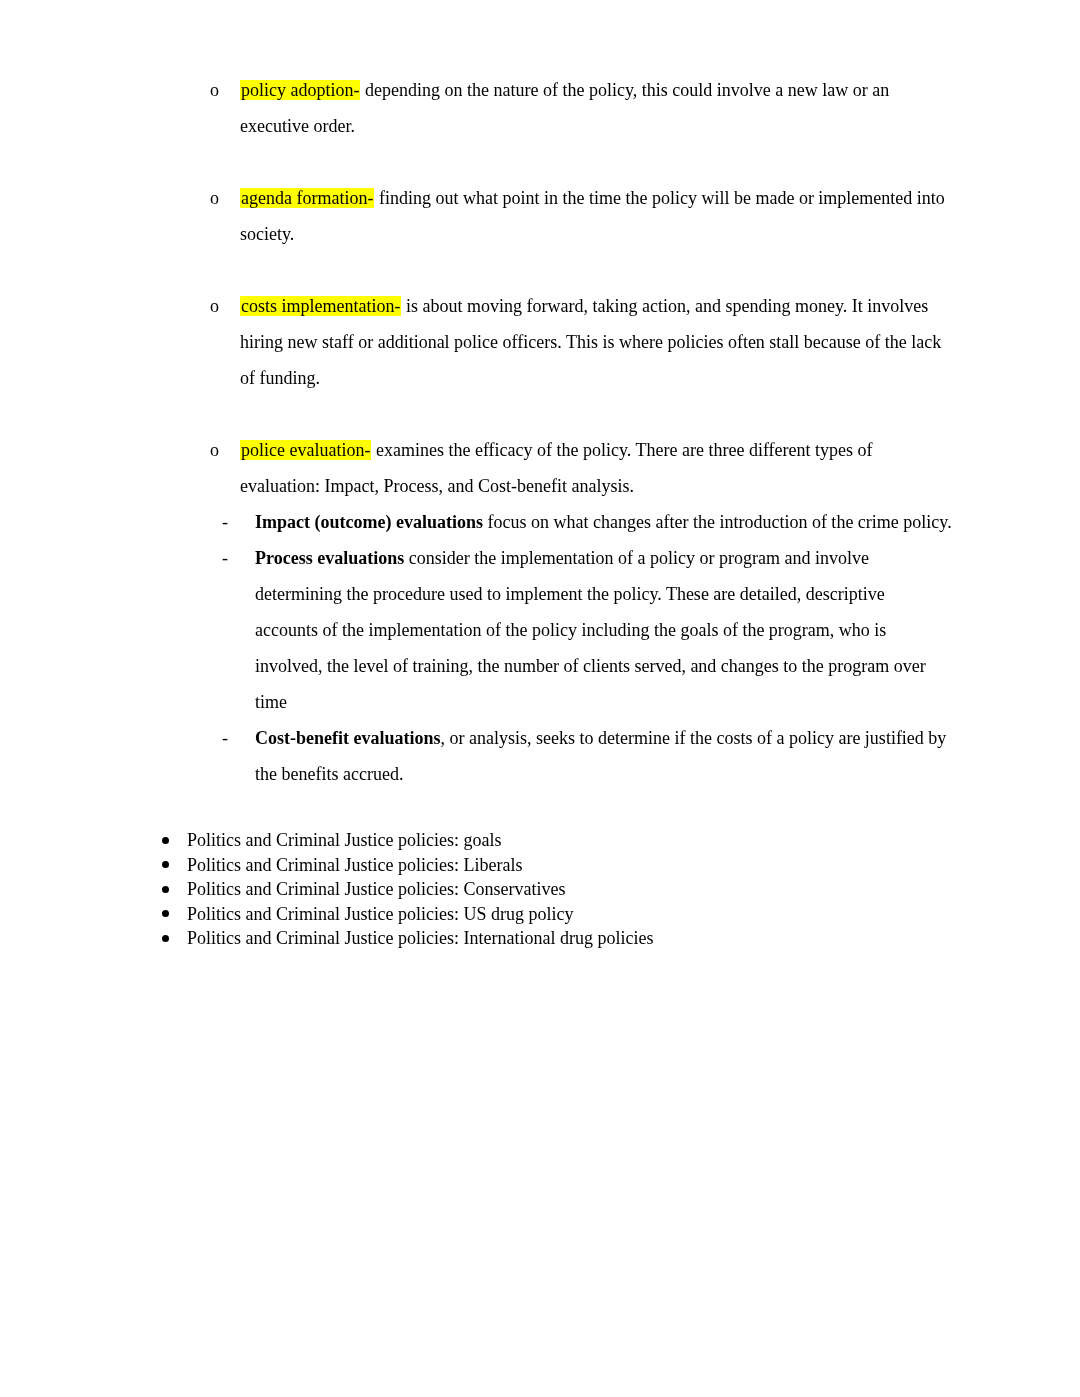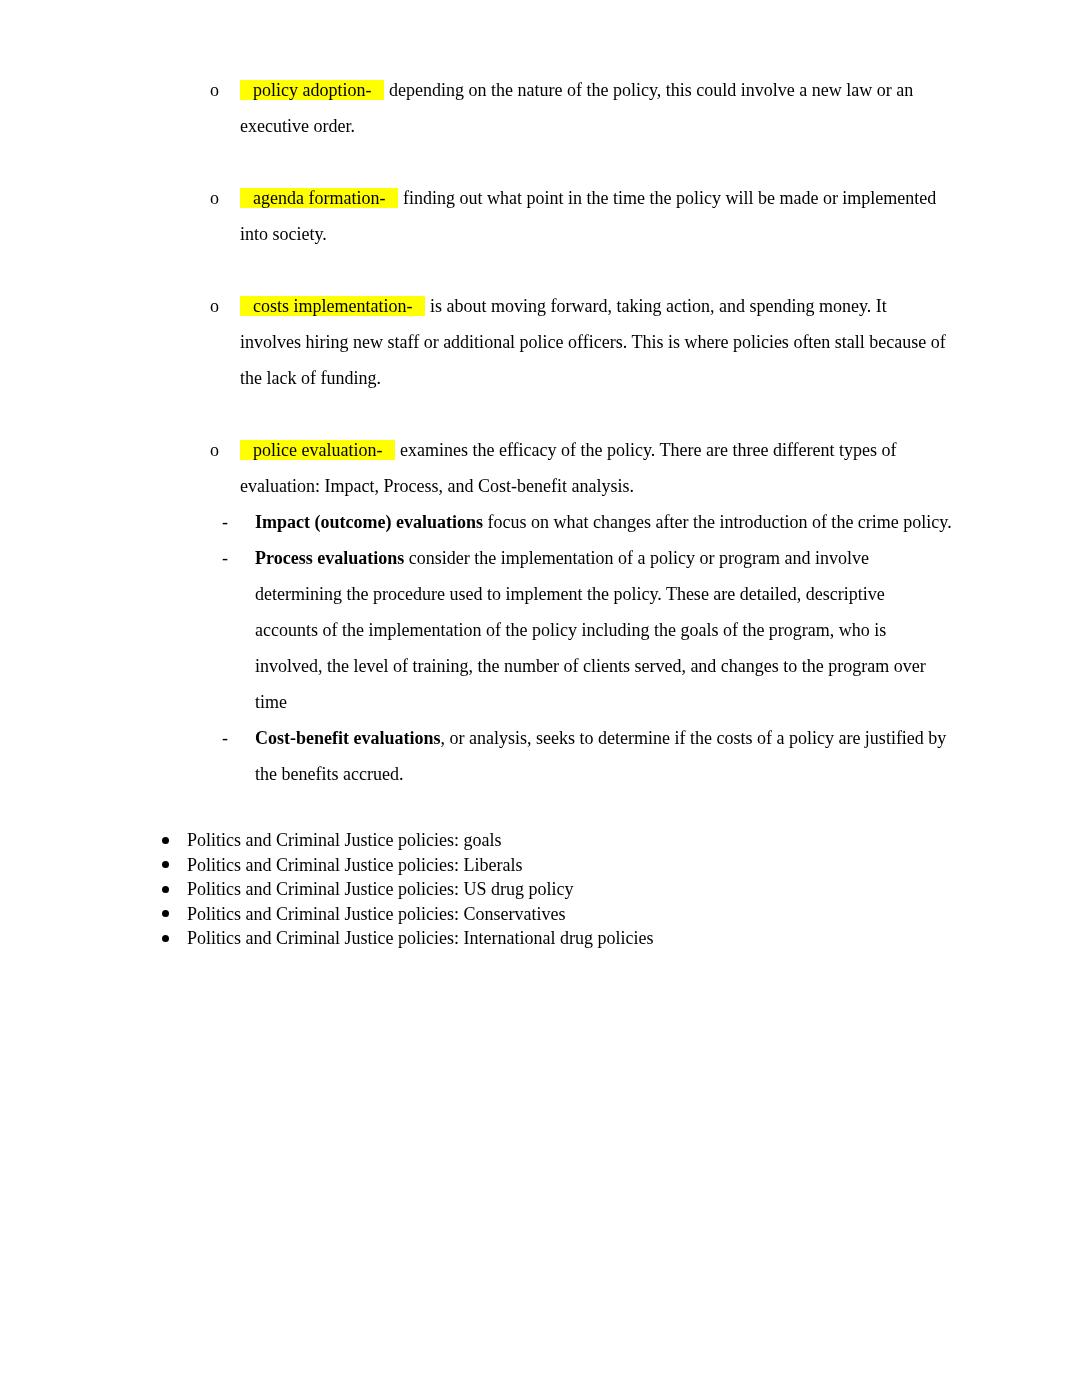"policy adoption-" .hl { padding: 0 13px -> 0 1px }
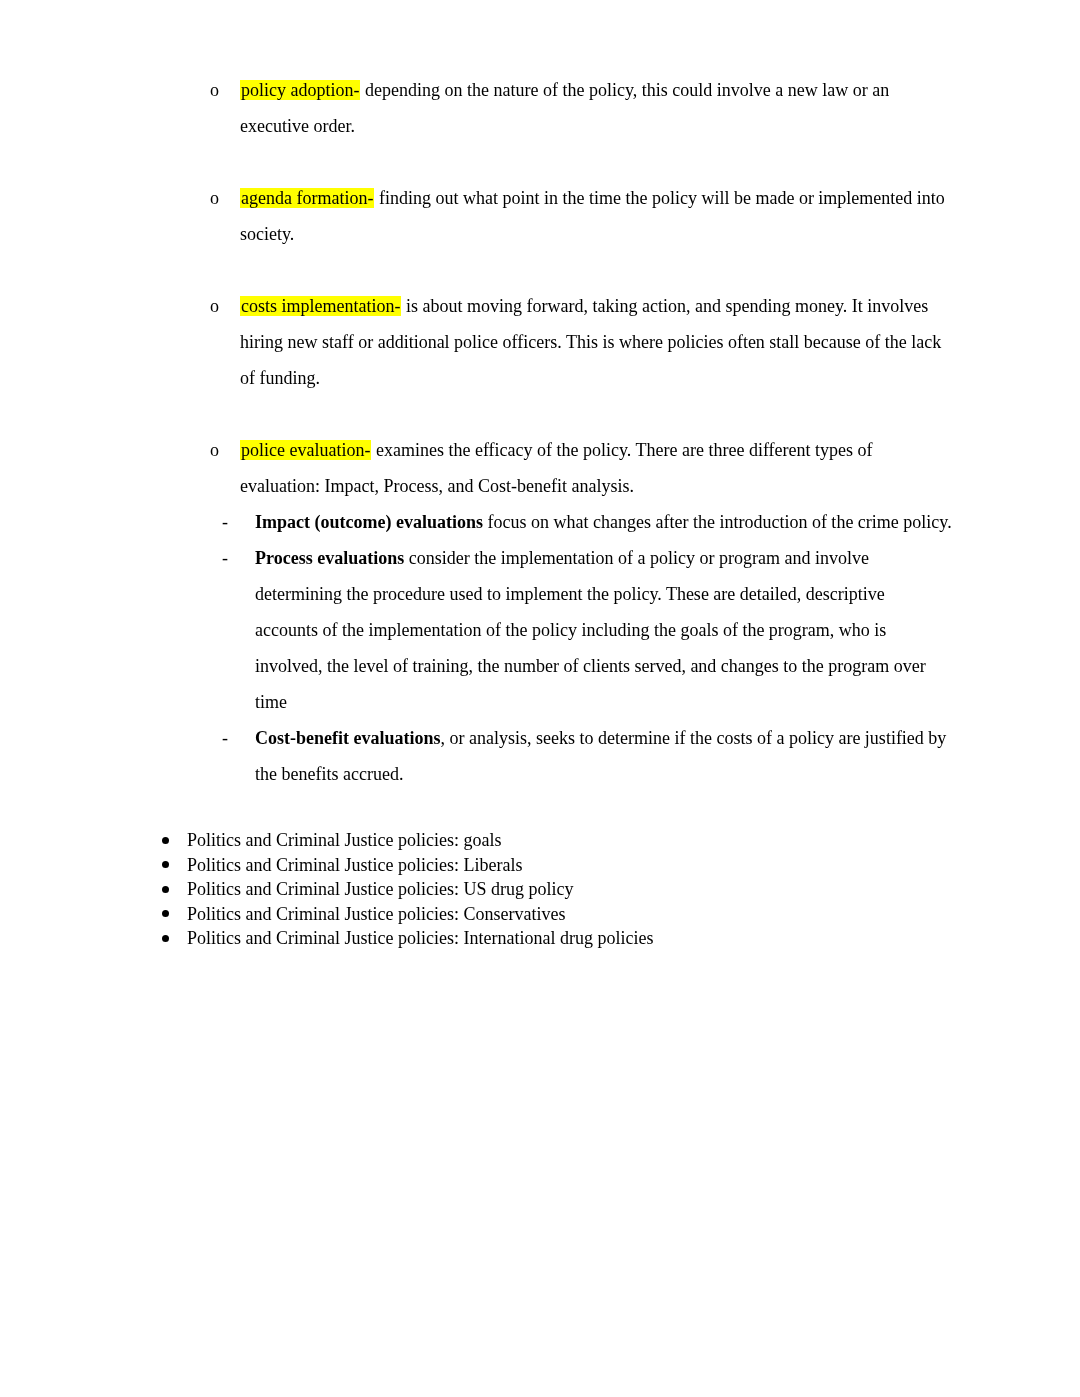"Politics and Criminal Justice policies: US" div.b-item { order: before "Politics and Criminal Justice policies: Conservatives" -> after "Politics and Criminal Justice policies: Conservatives" }
